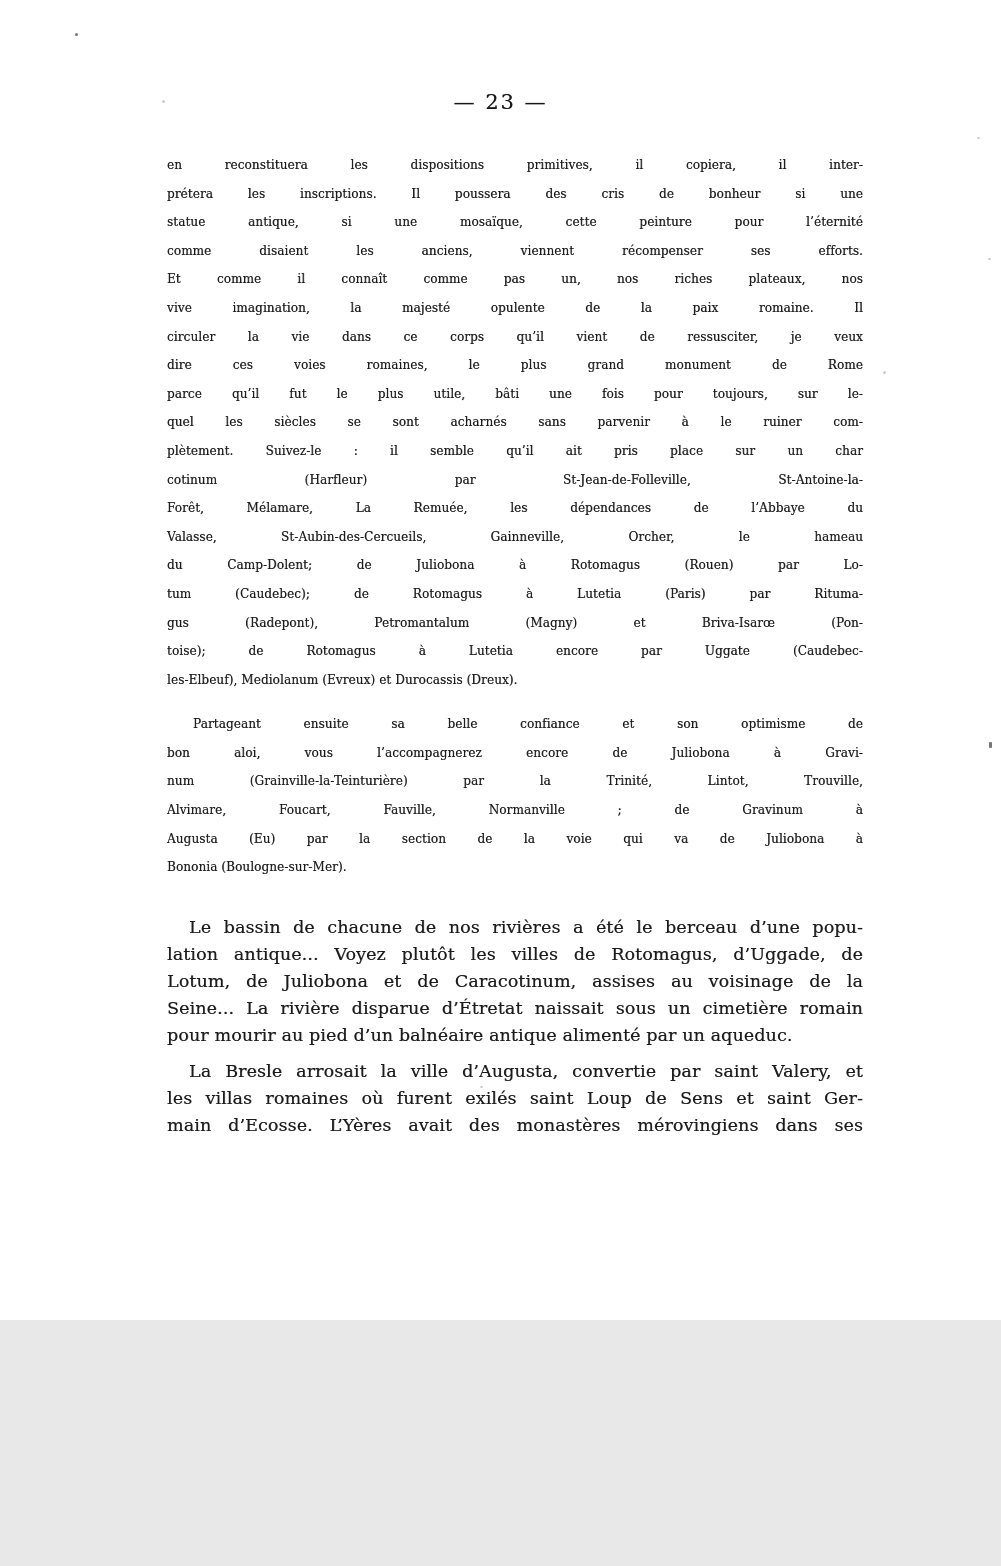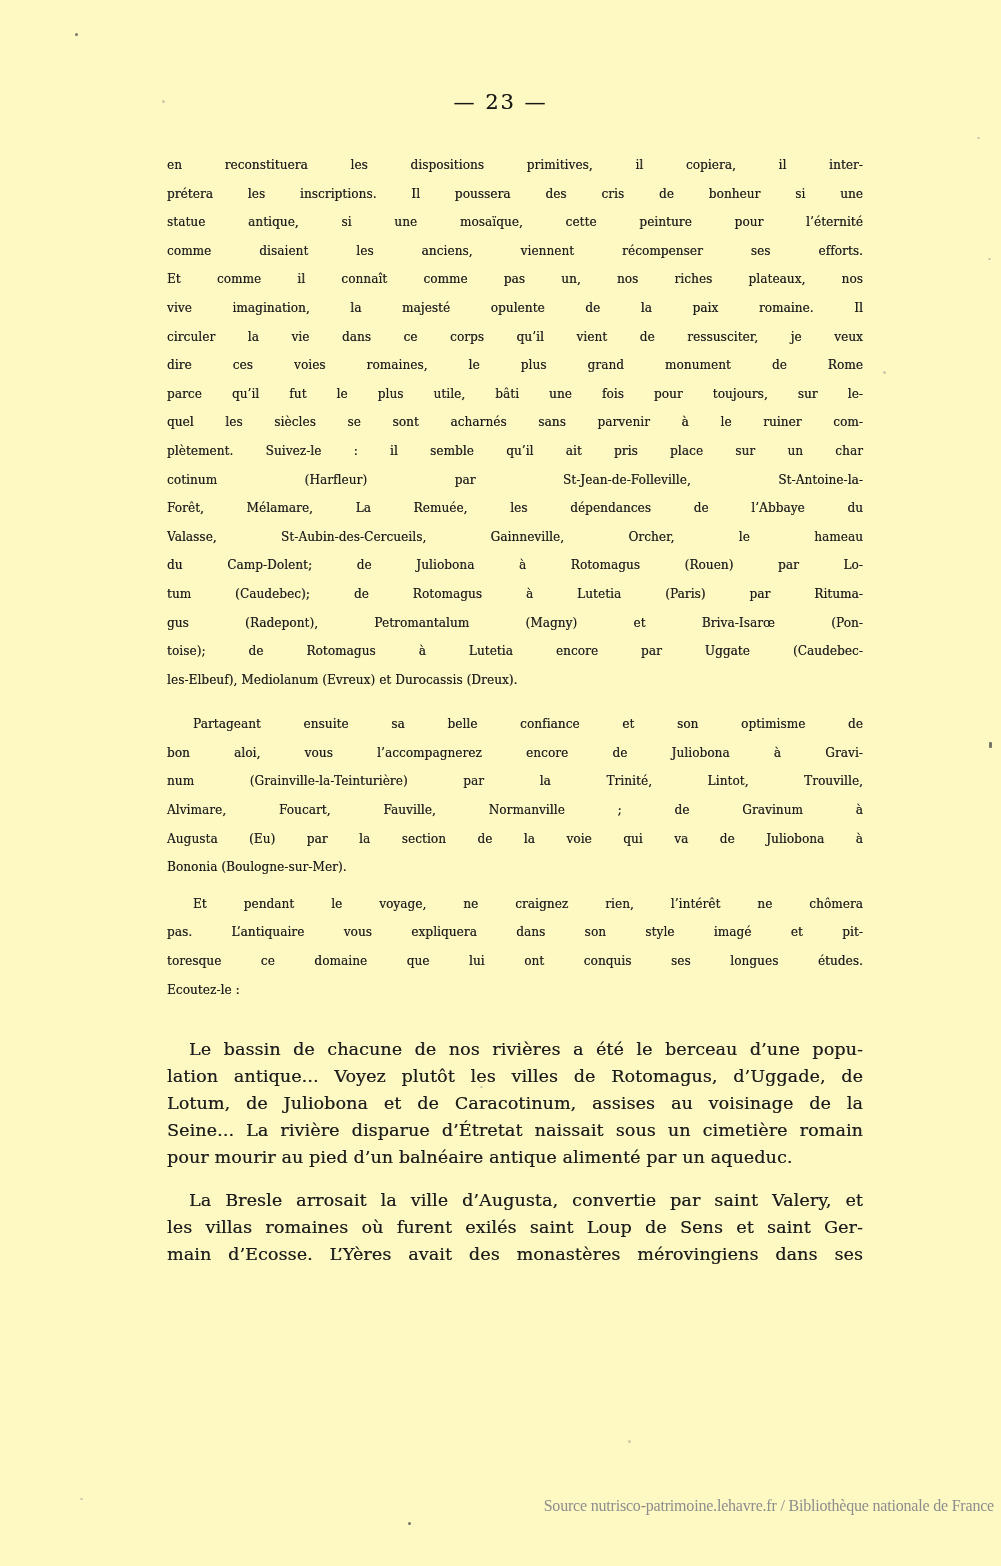"— 23 —" .page { background: #fef9c3 -> #ffffff; height: 1566px -> 1320px }
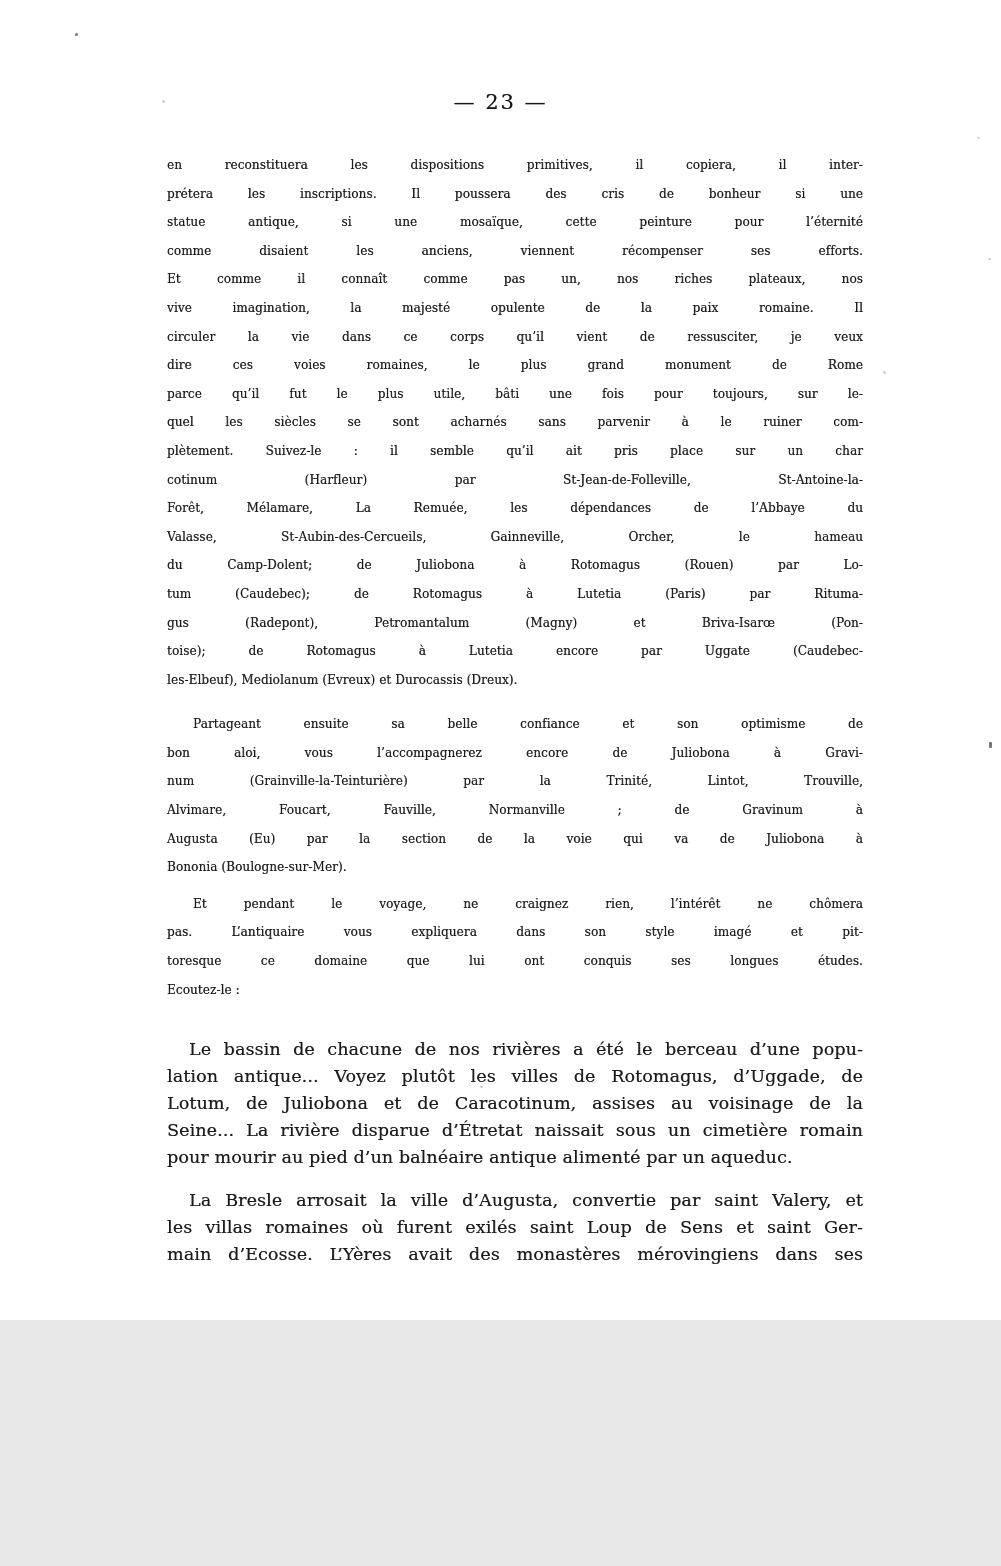"Et pendant le voyage, ne" div.para { html: <div> <div>Et pendant le voyage, ne craignez rien, l’intérêt ne chômera</div> <div>pas. L’antiquaire vous expliquera dans son style imagé et pit-</div> <div>toresque ce domaine que lui ont conquis ses longues études.</div> <div>Ecoutez-le :</div> </div> -> none }
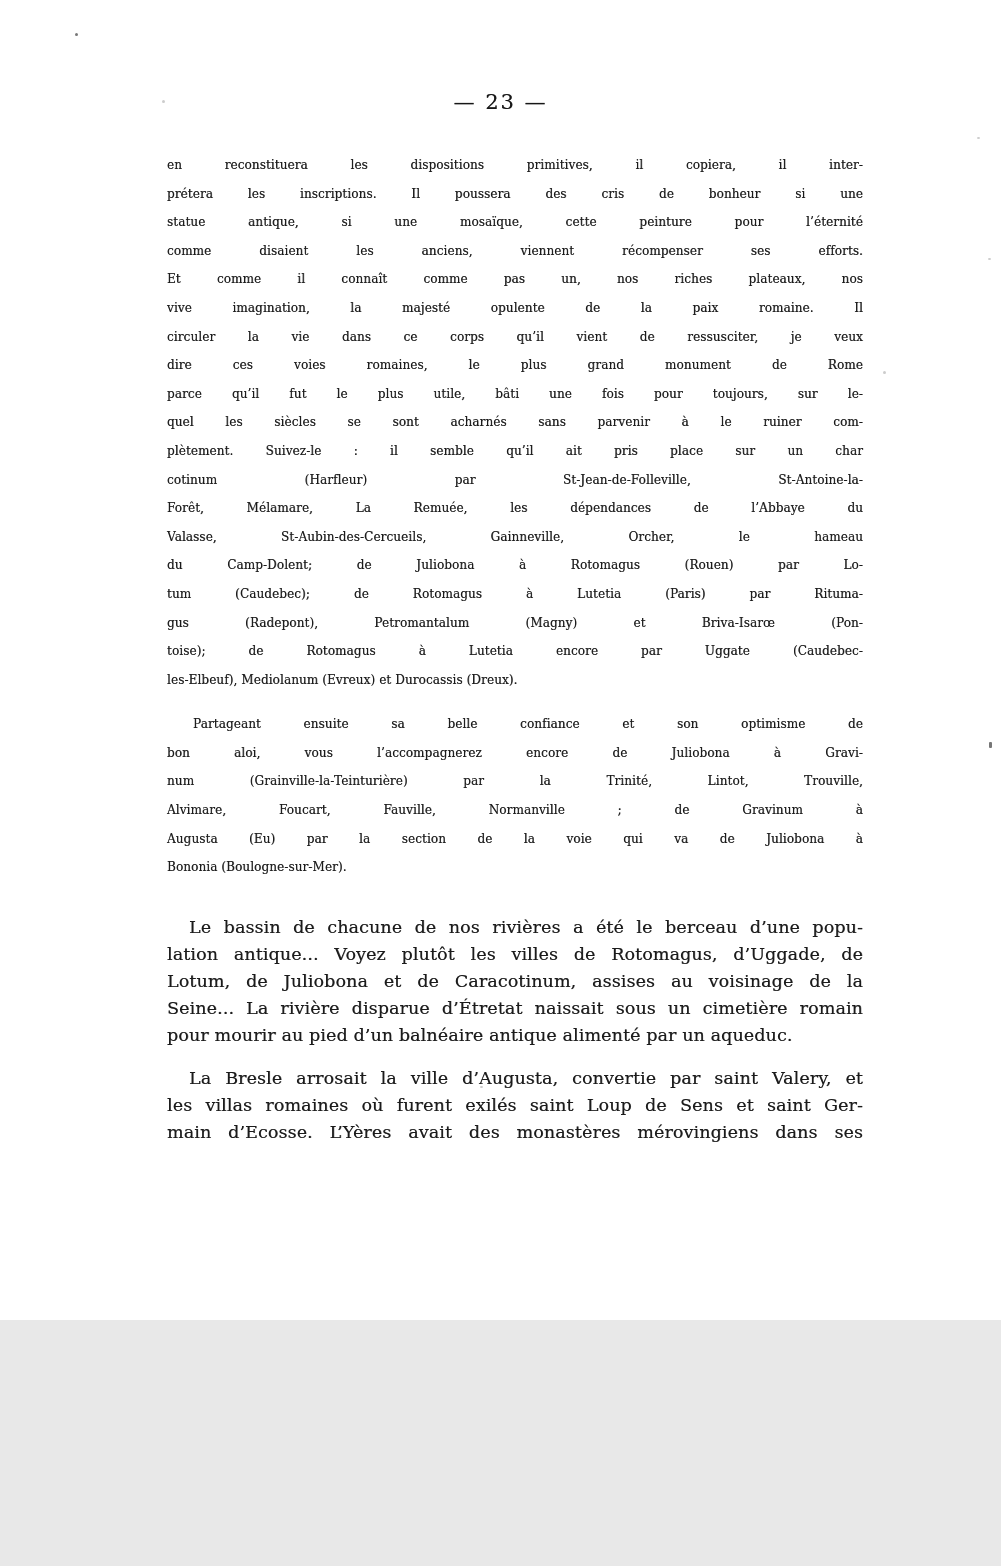"La Bresle arrosait la ville" div.para { margin-top: 16px -> 9px }
